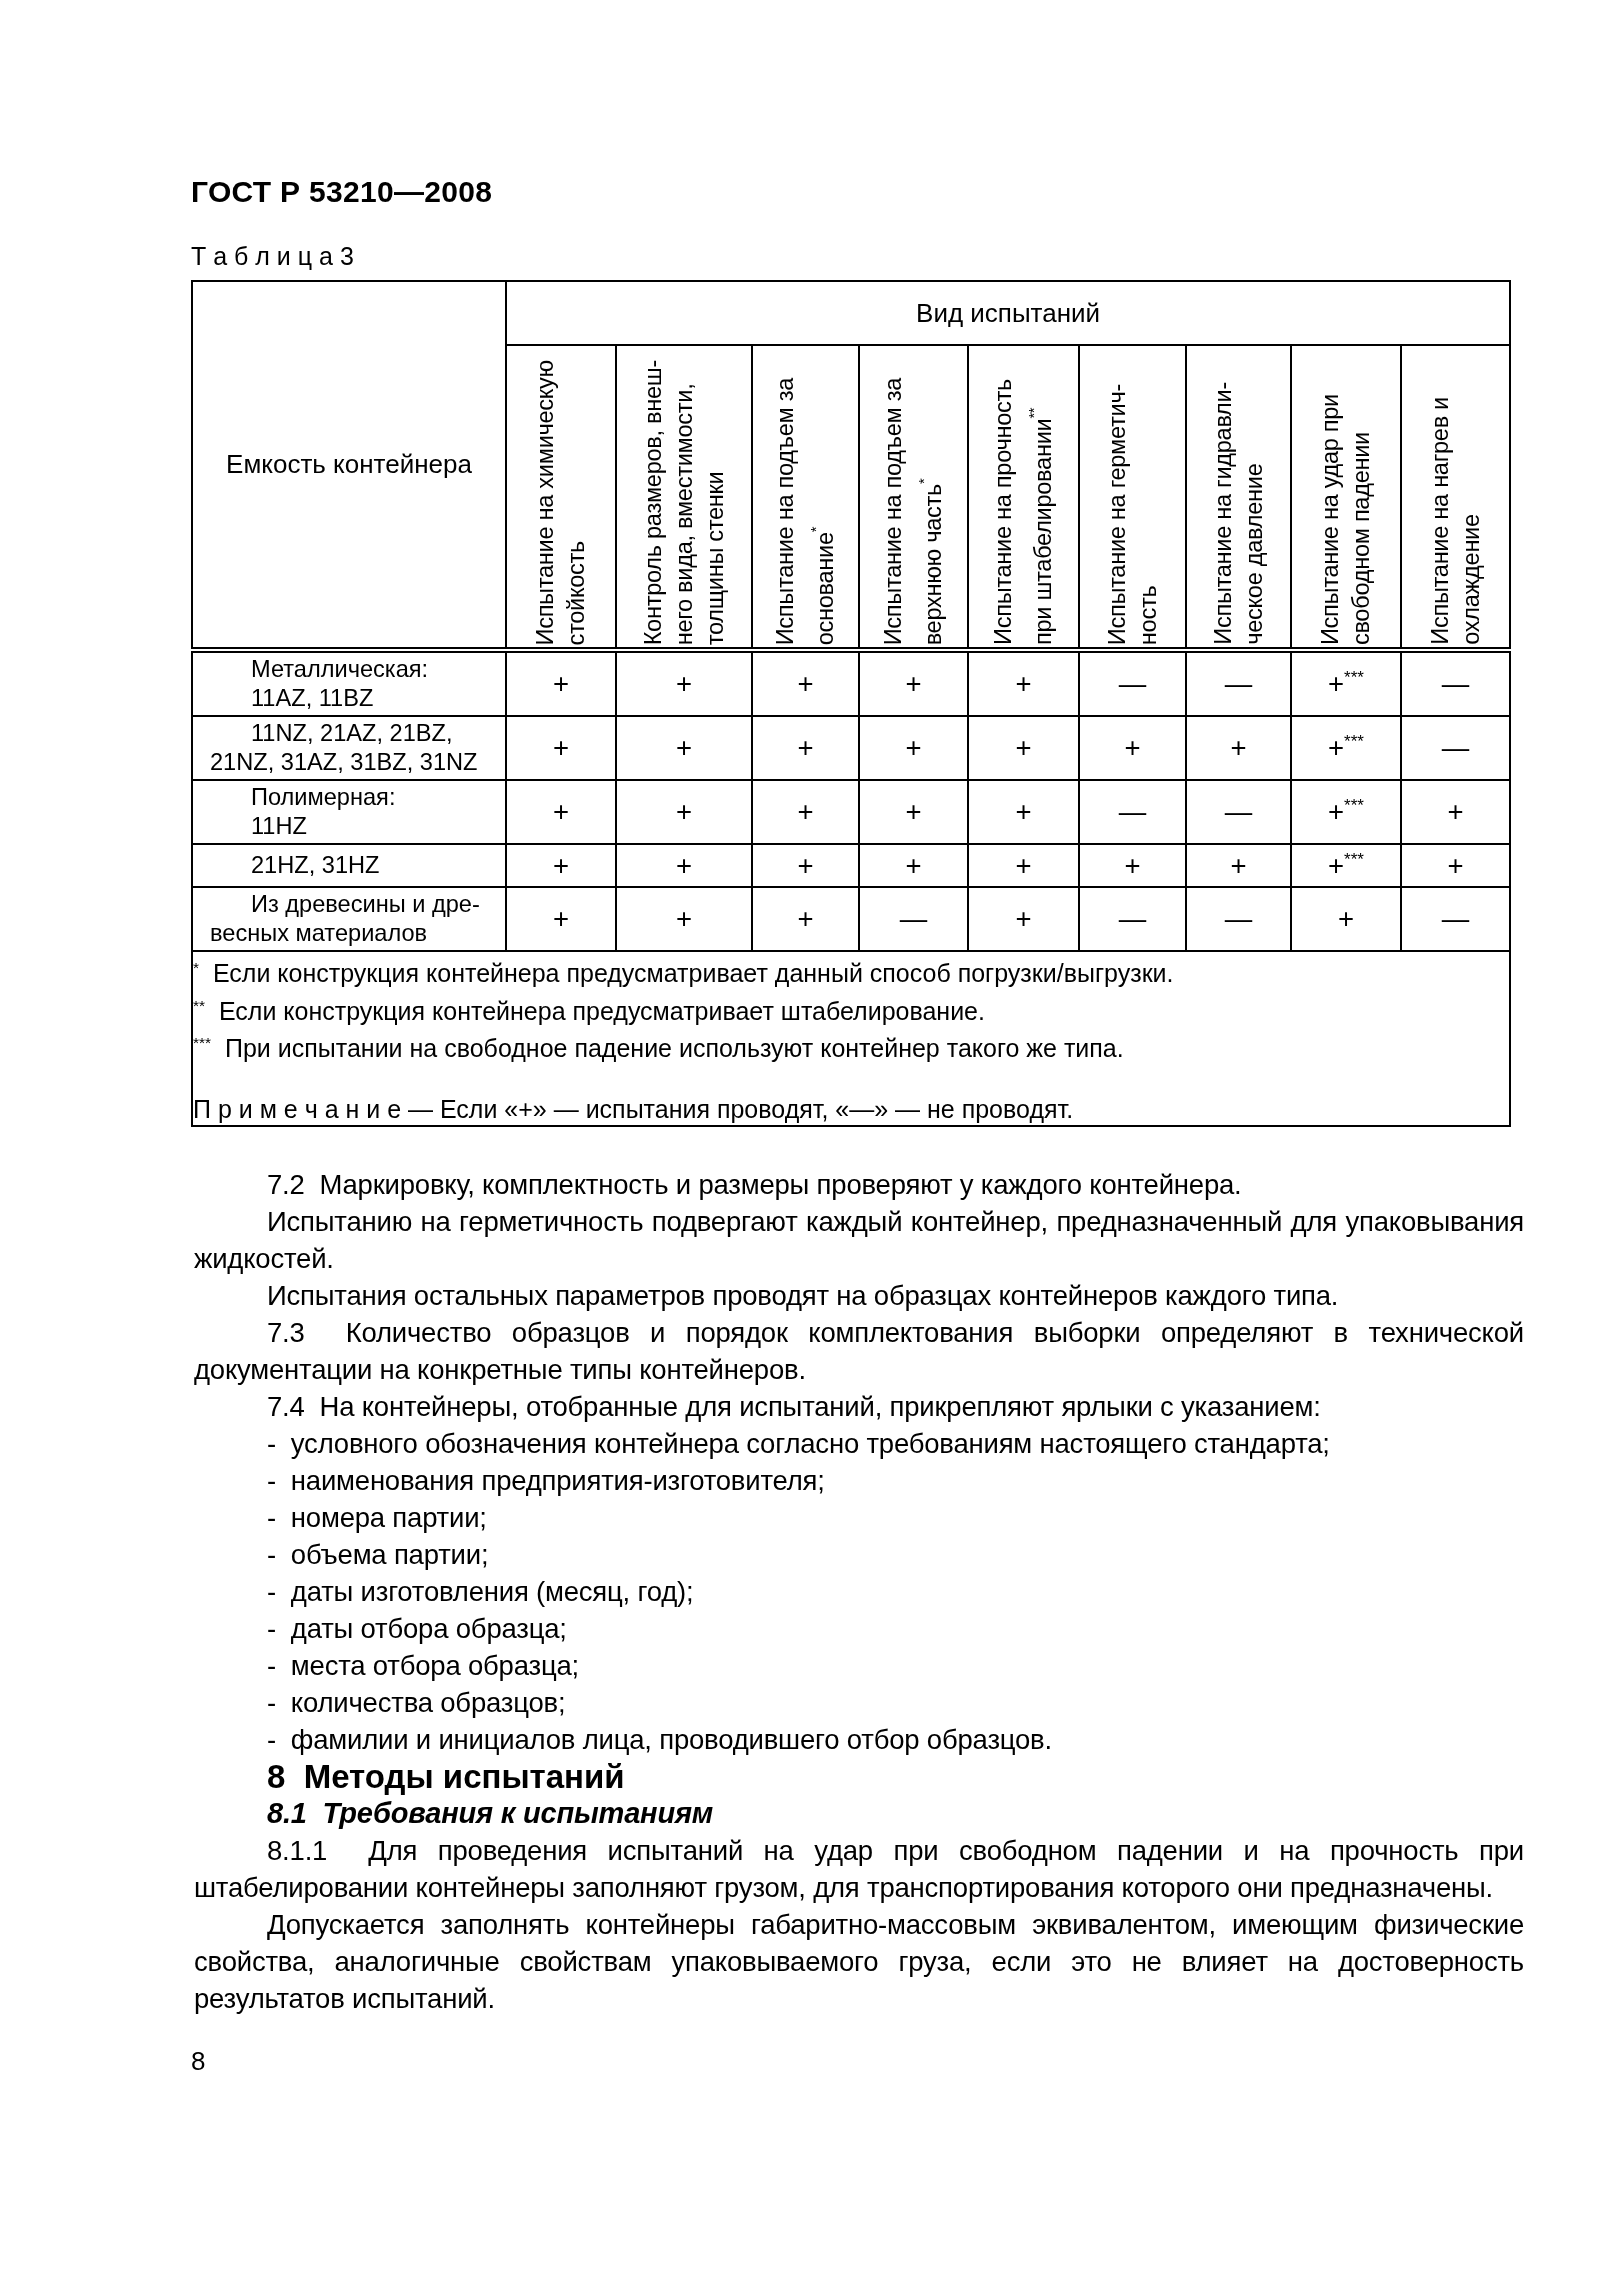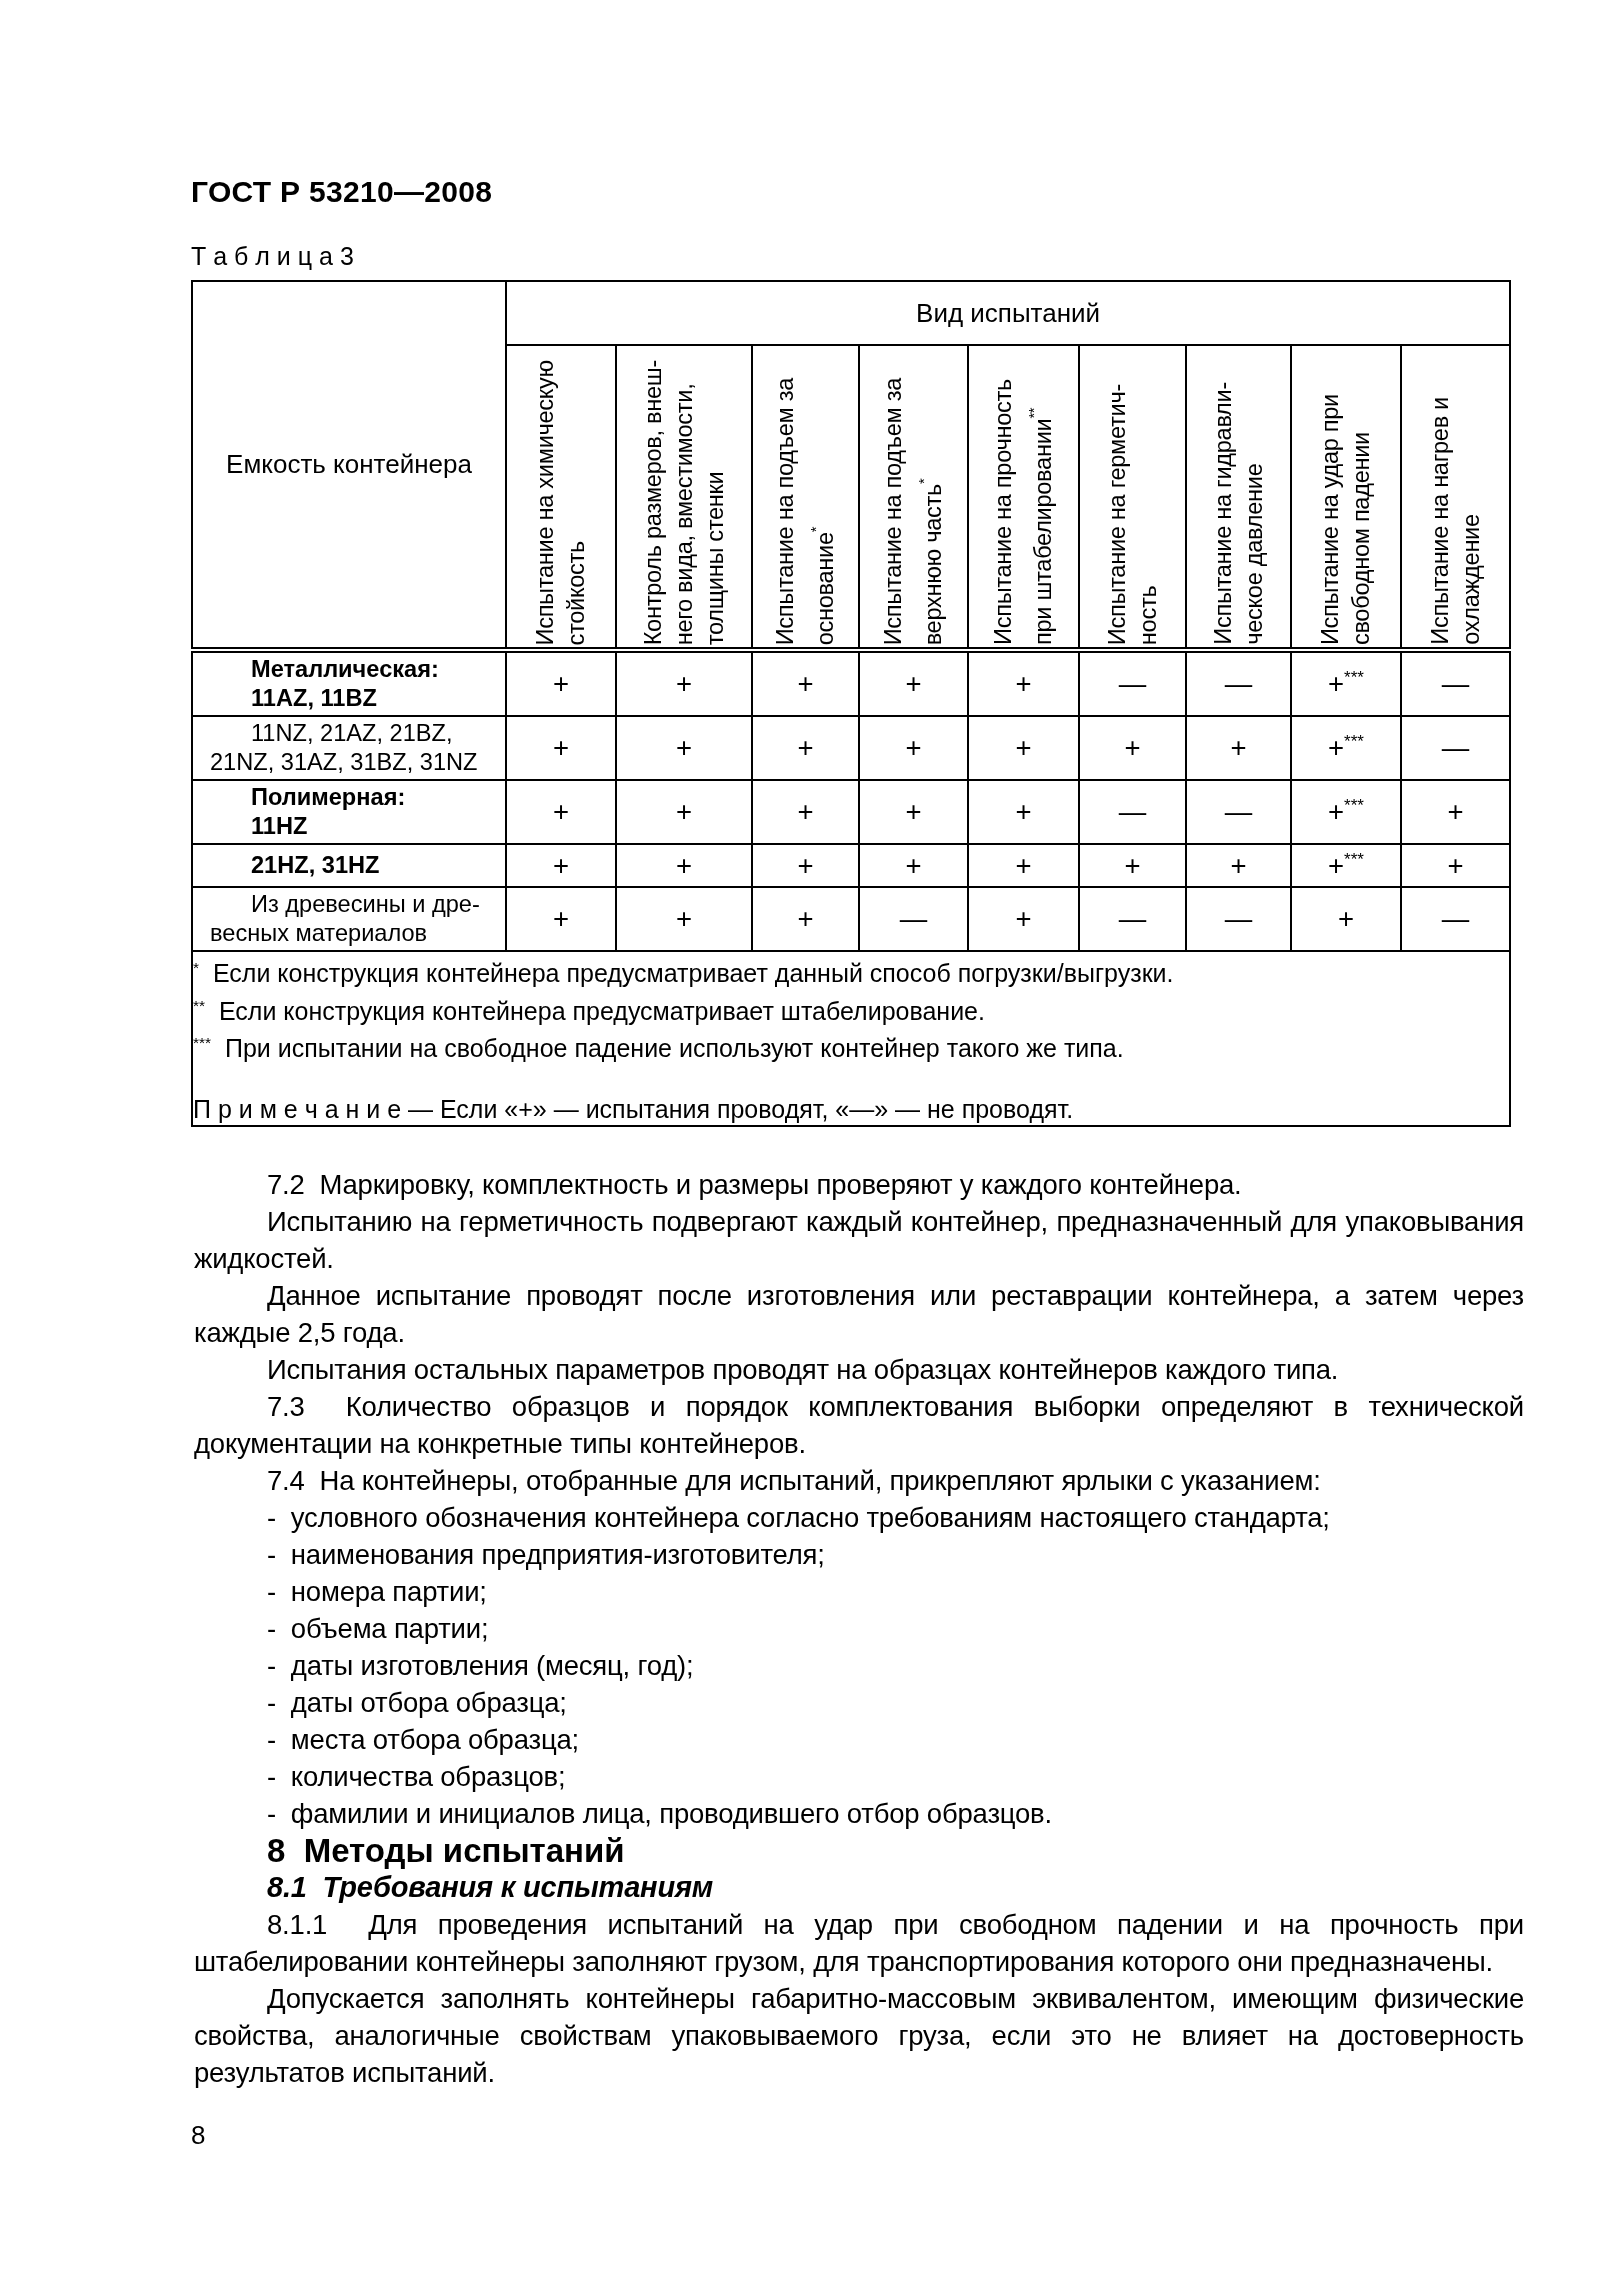"Металлическая:" td.lab.ind { font-weight: bold -> none }
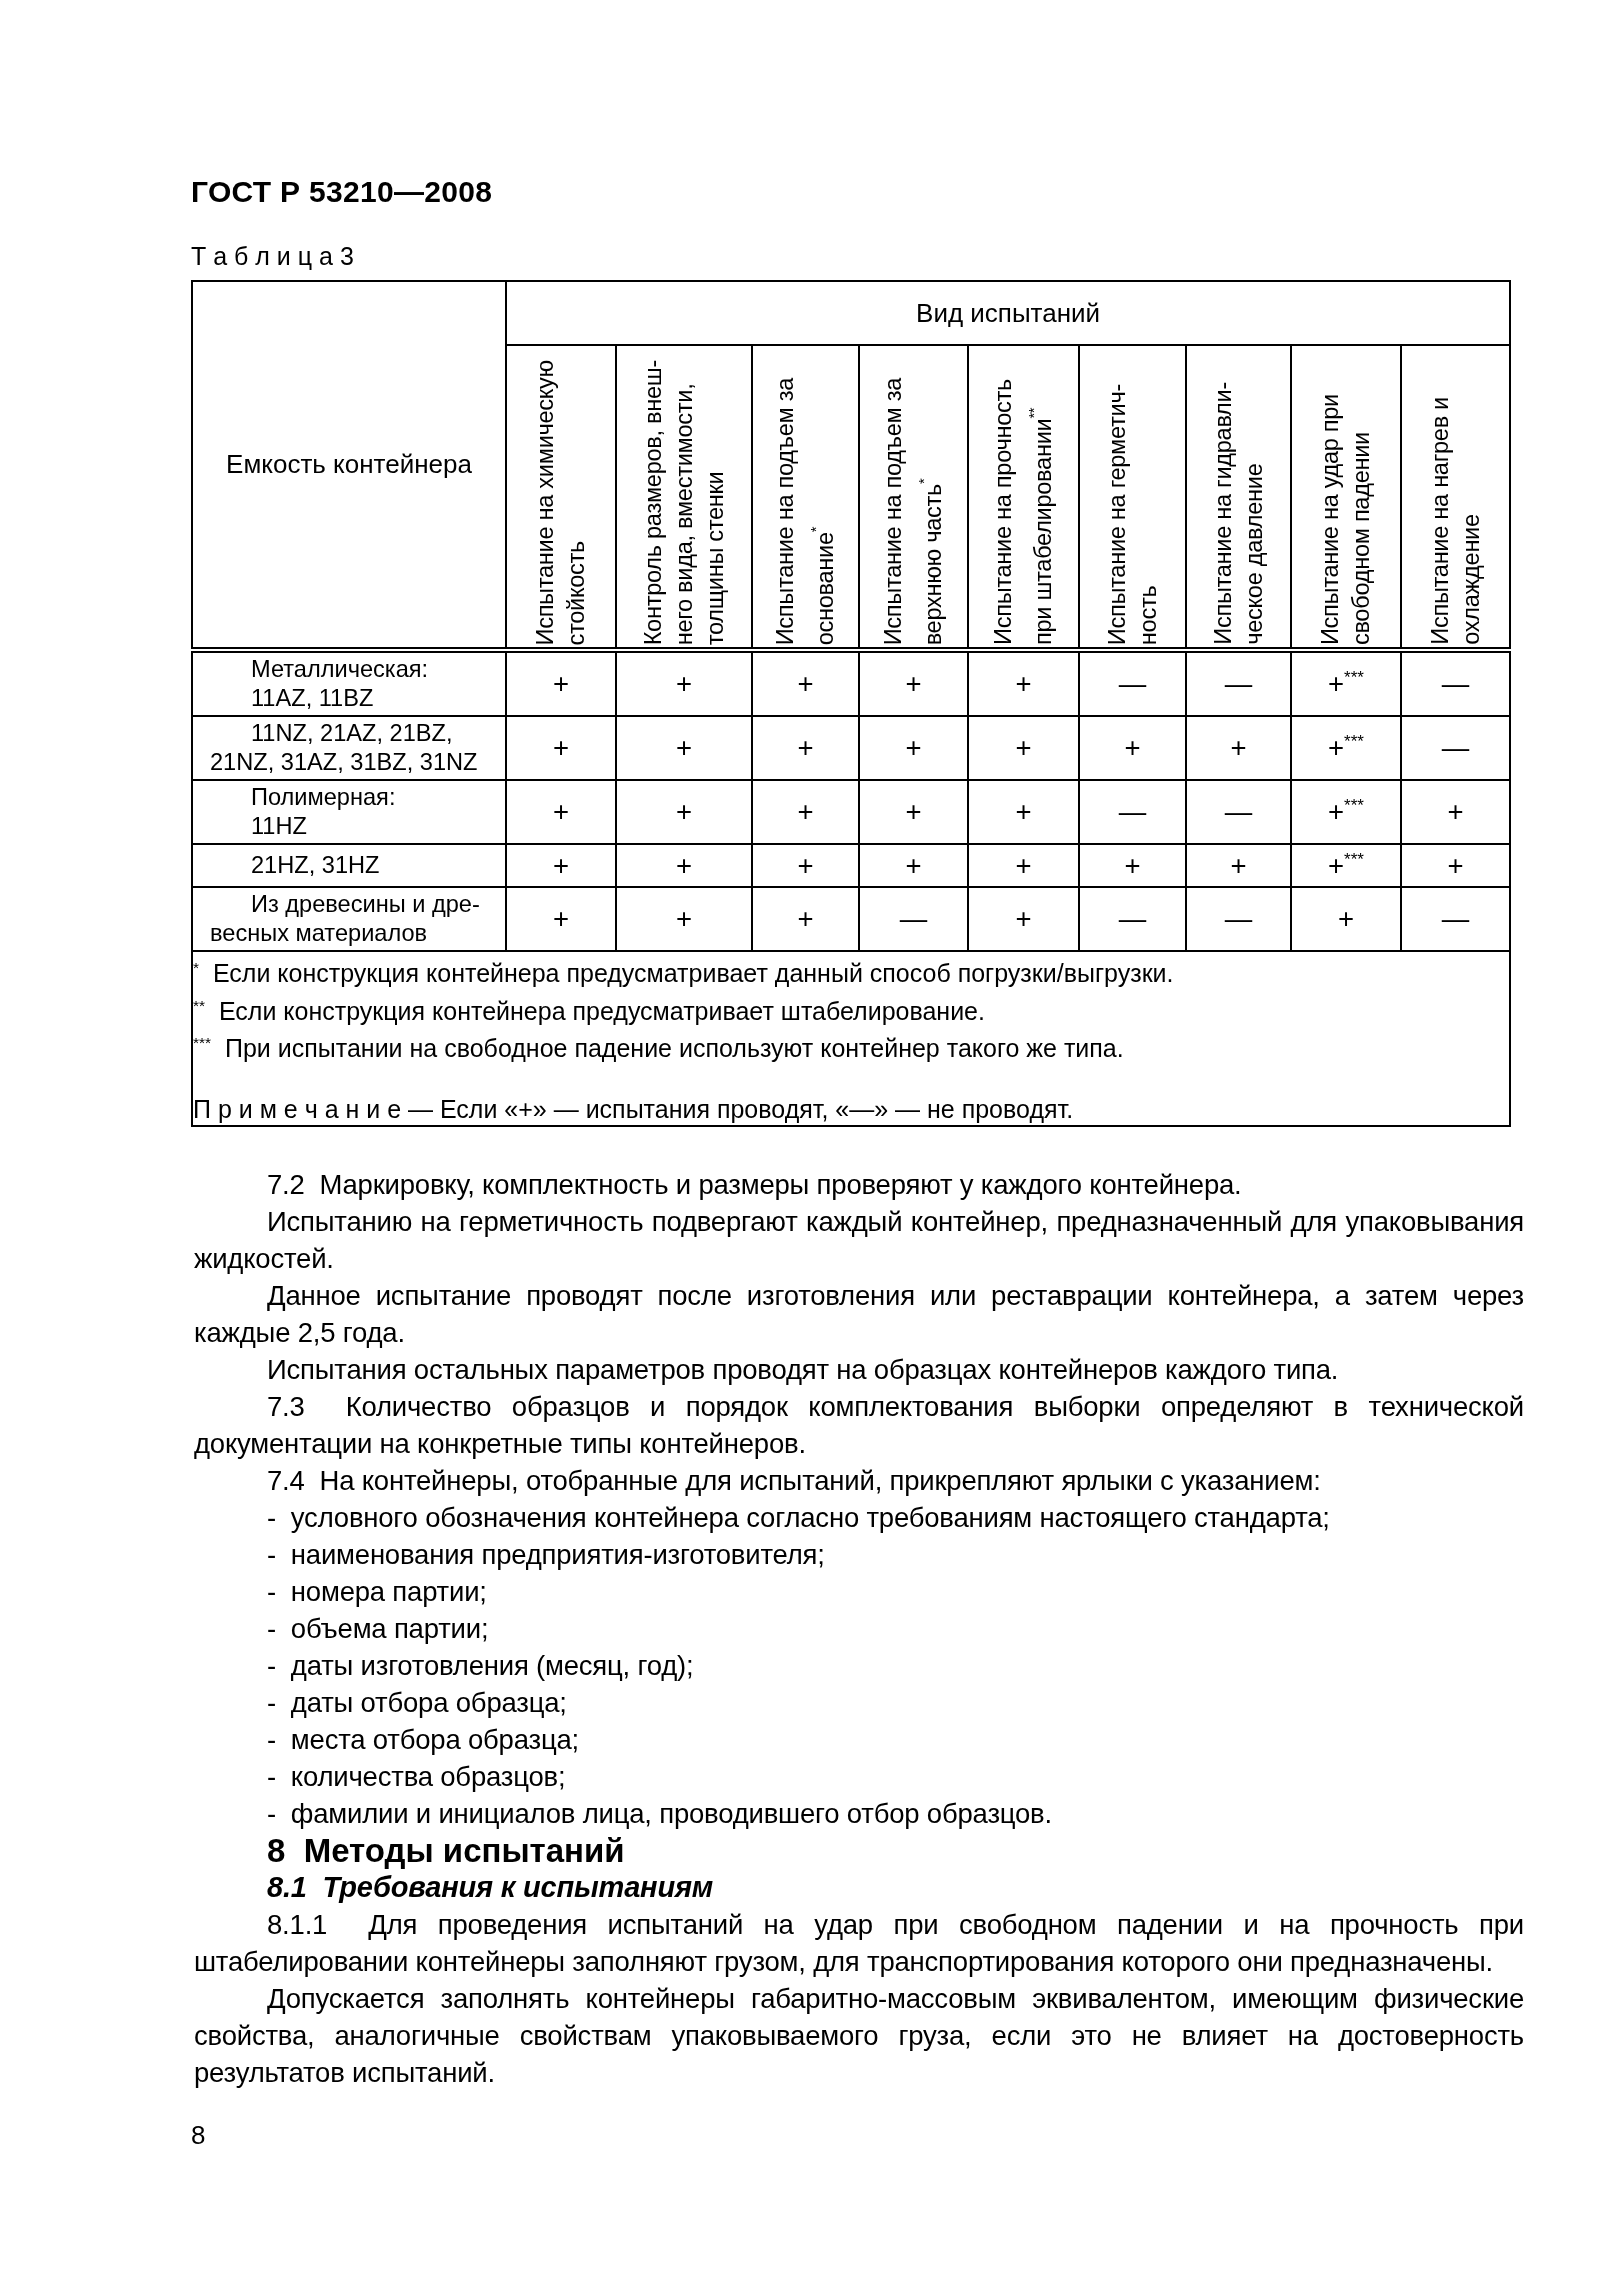"Данное испытание проводят после" p { html: <p>Данное испытание проводят после изготовления или реставрации контейнера, а затем через каждые 2,5 года.</p> -> none }
